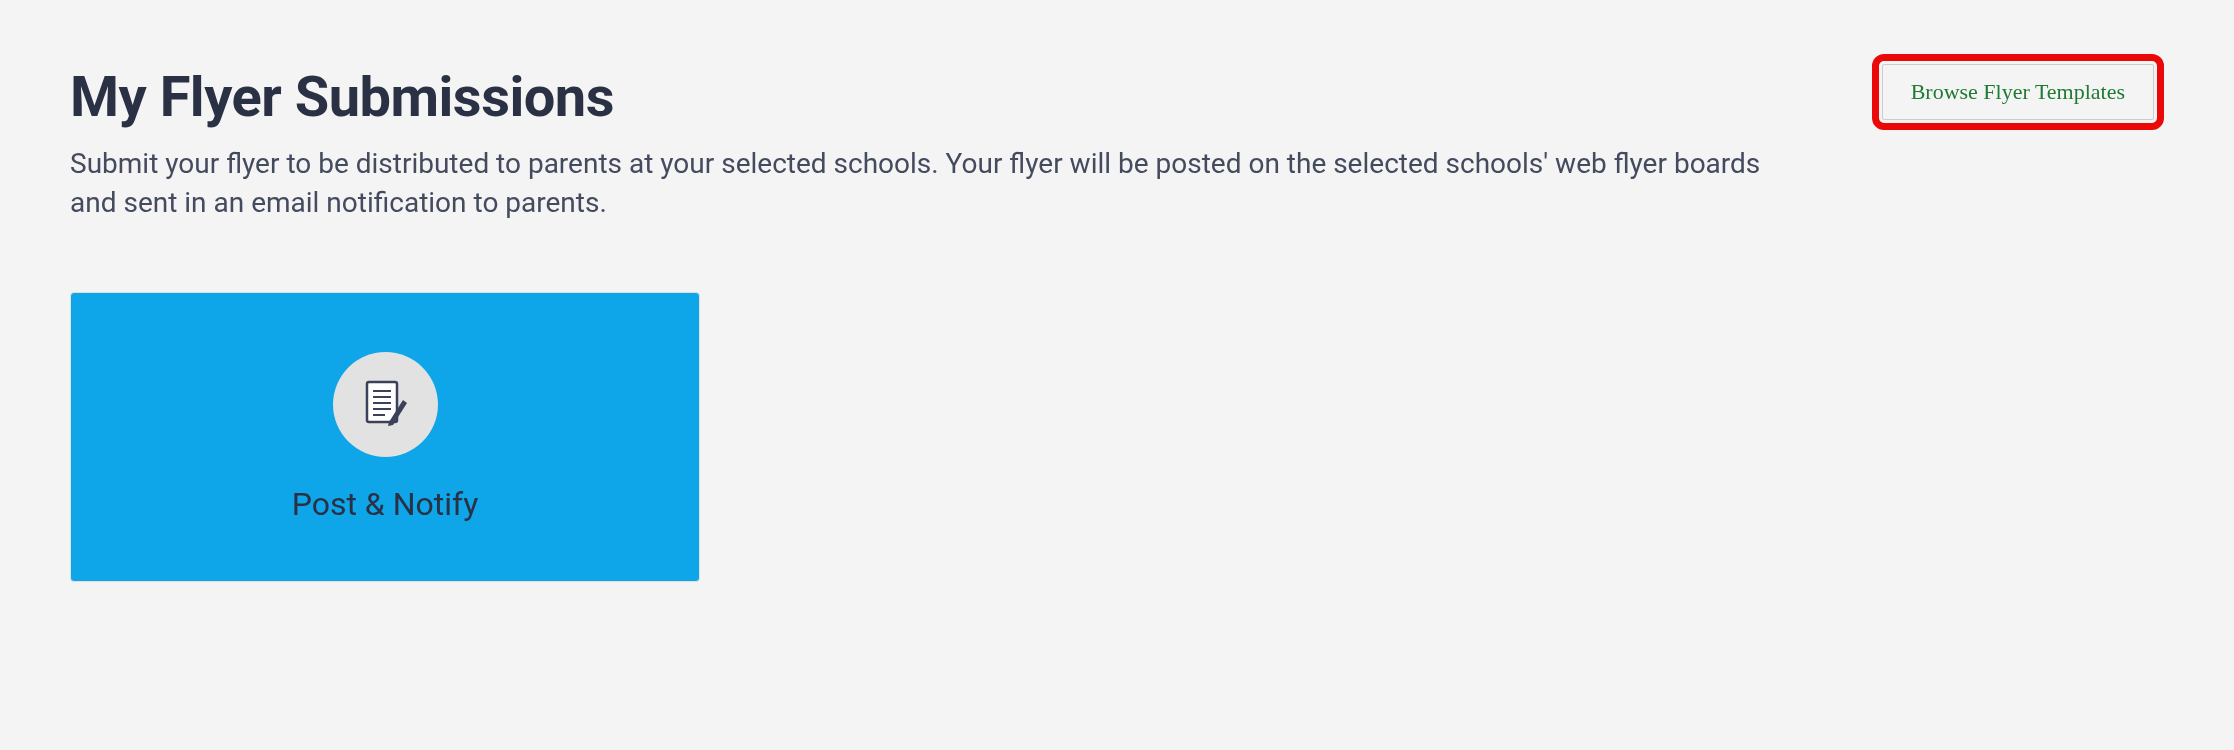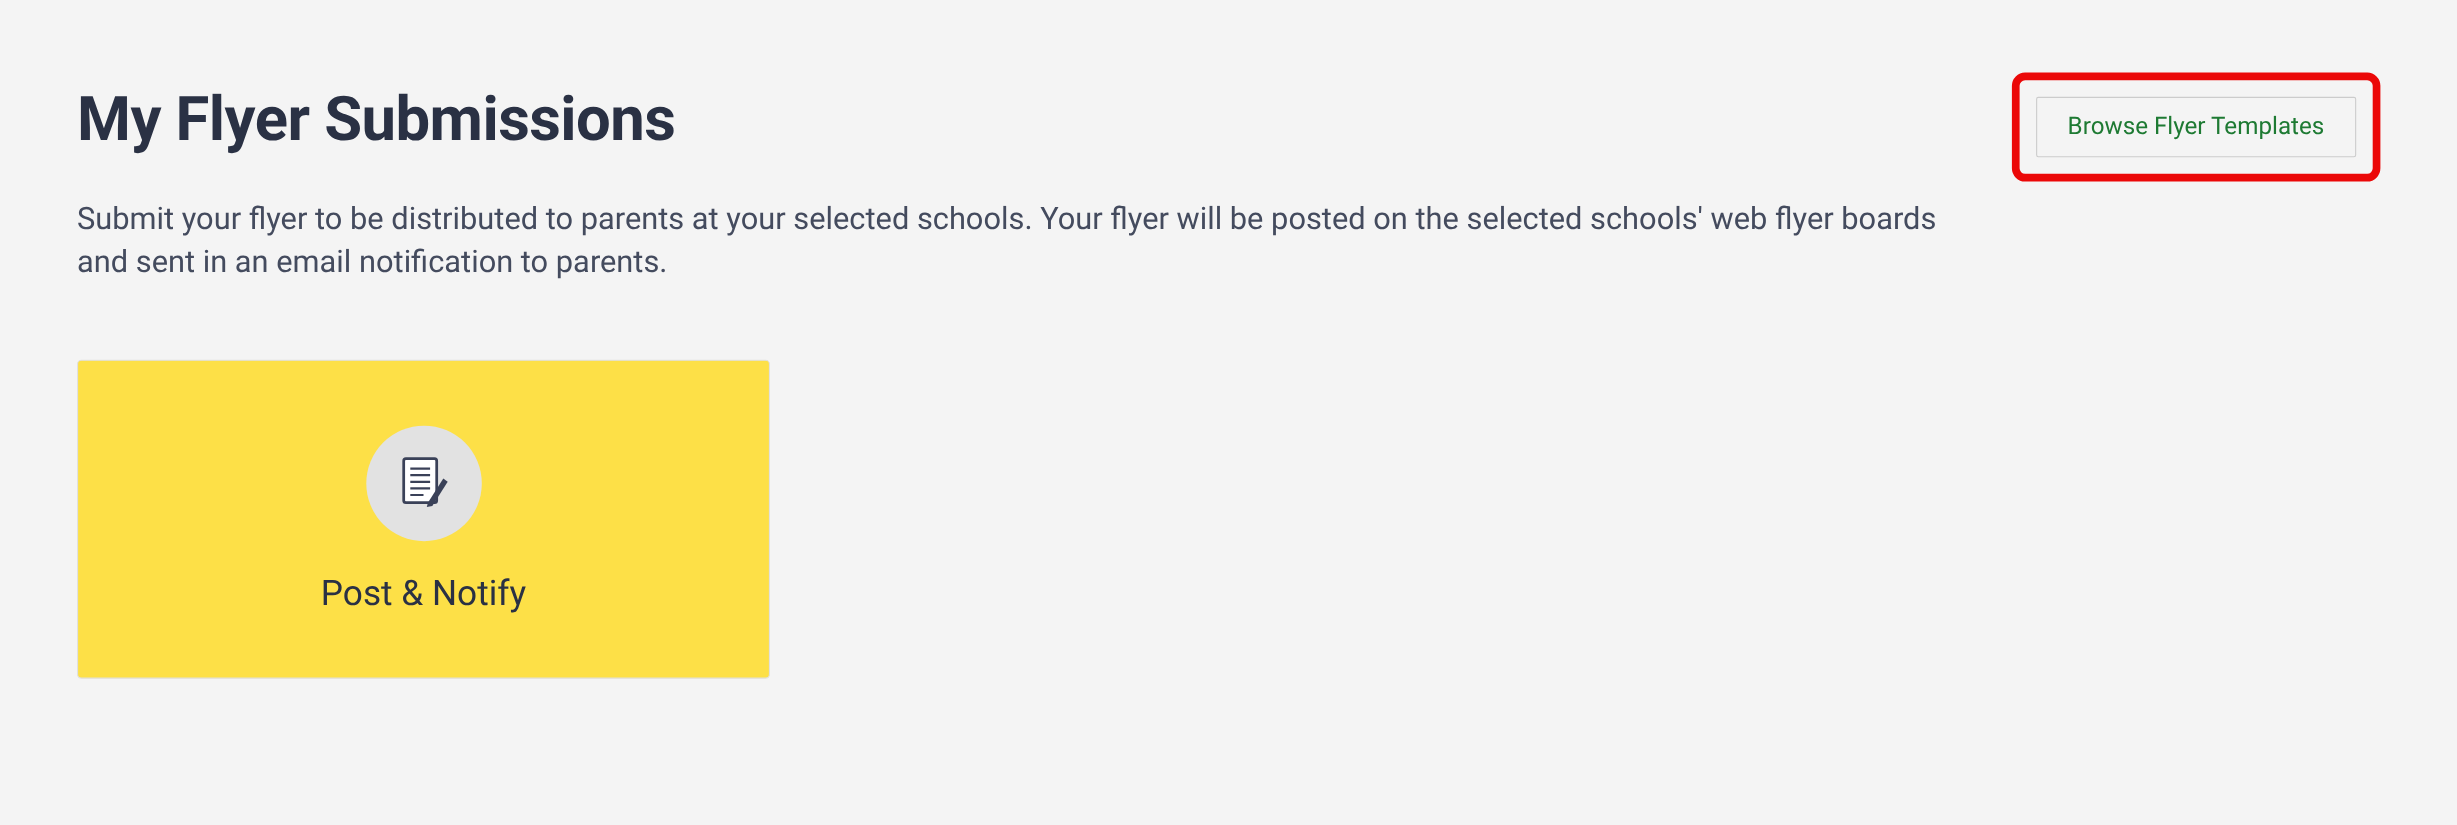"My Flyer Submissions" .header-row { align-items: center -> flex-end }
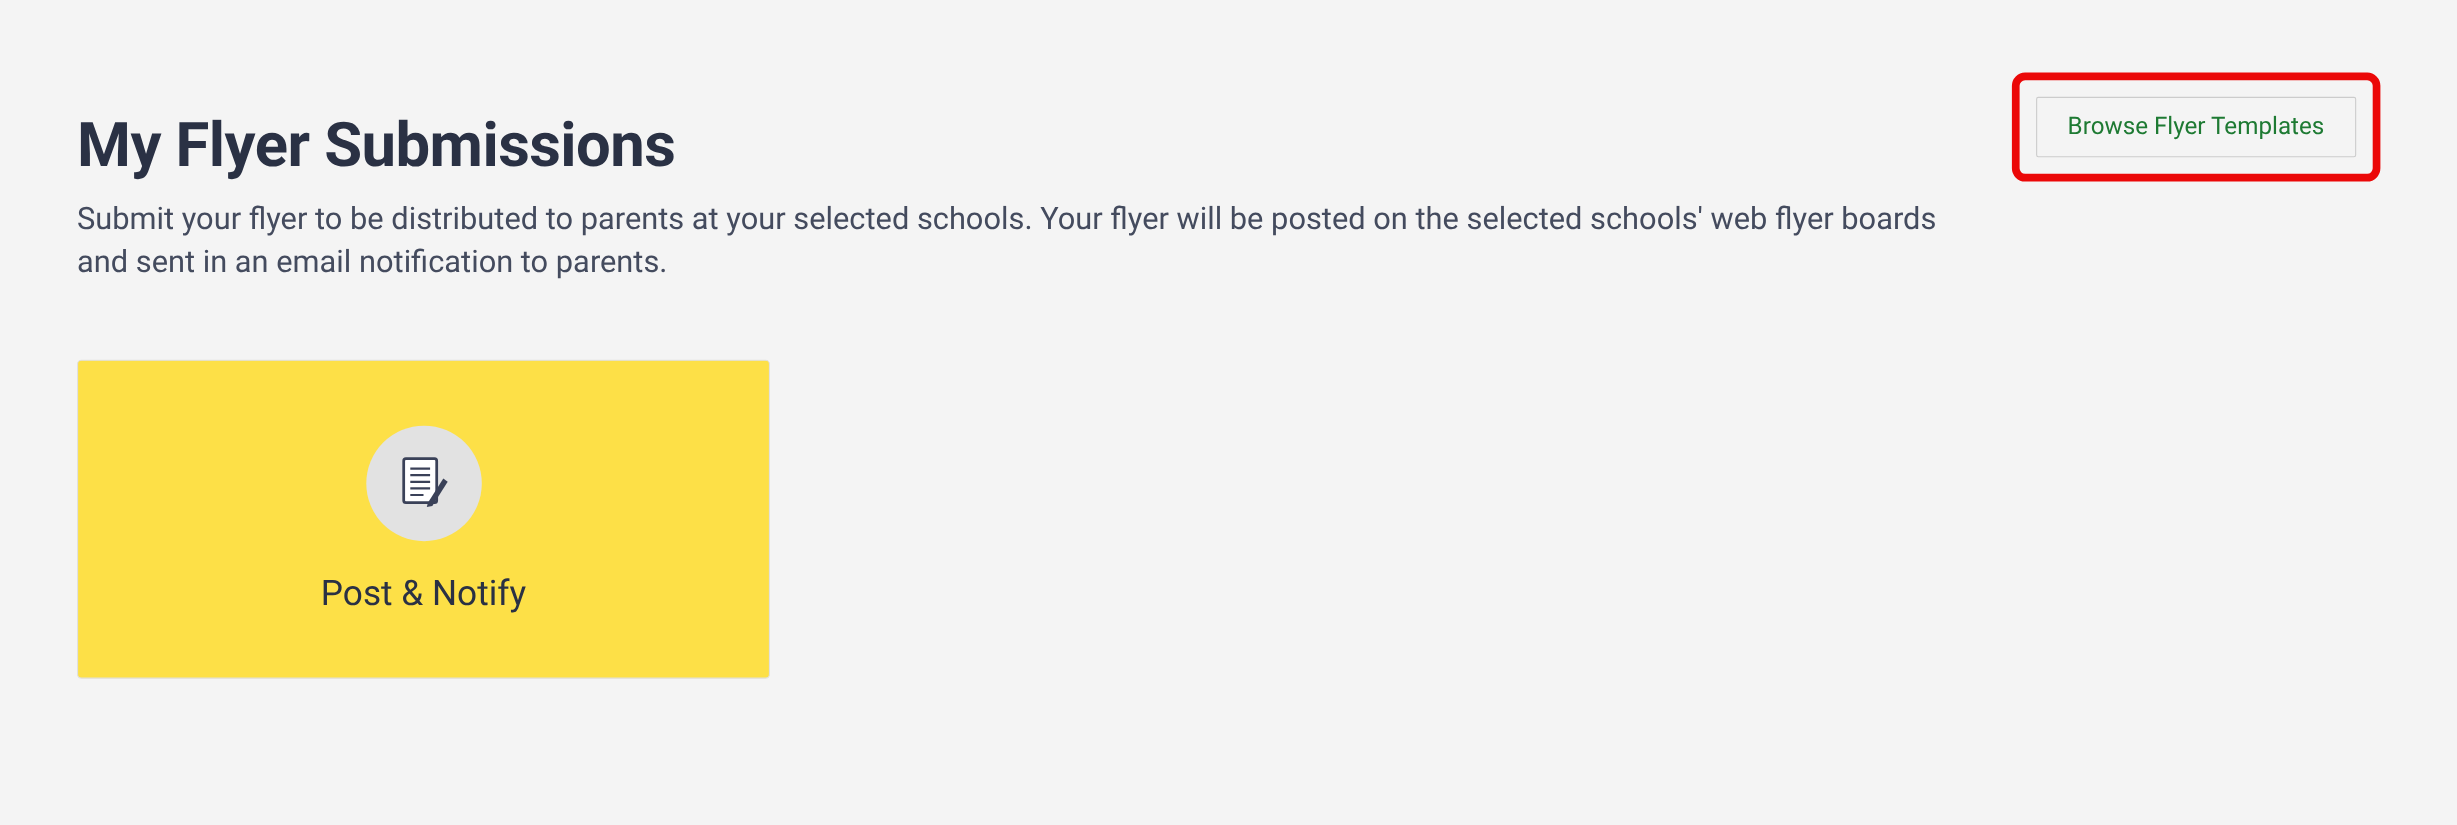"Browse Flyer Templates" .browse-button-wrapper { font-family: none -> Liberation Serif, serif; margin-top: 16px -> 4px; padding: 15px -> 3px }
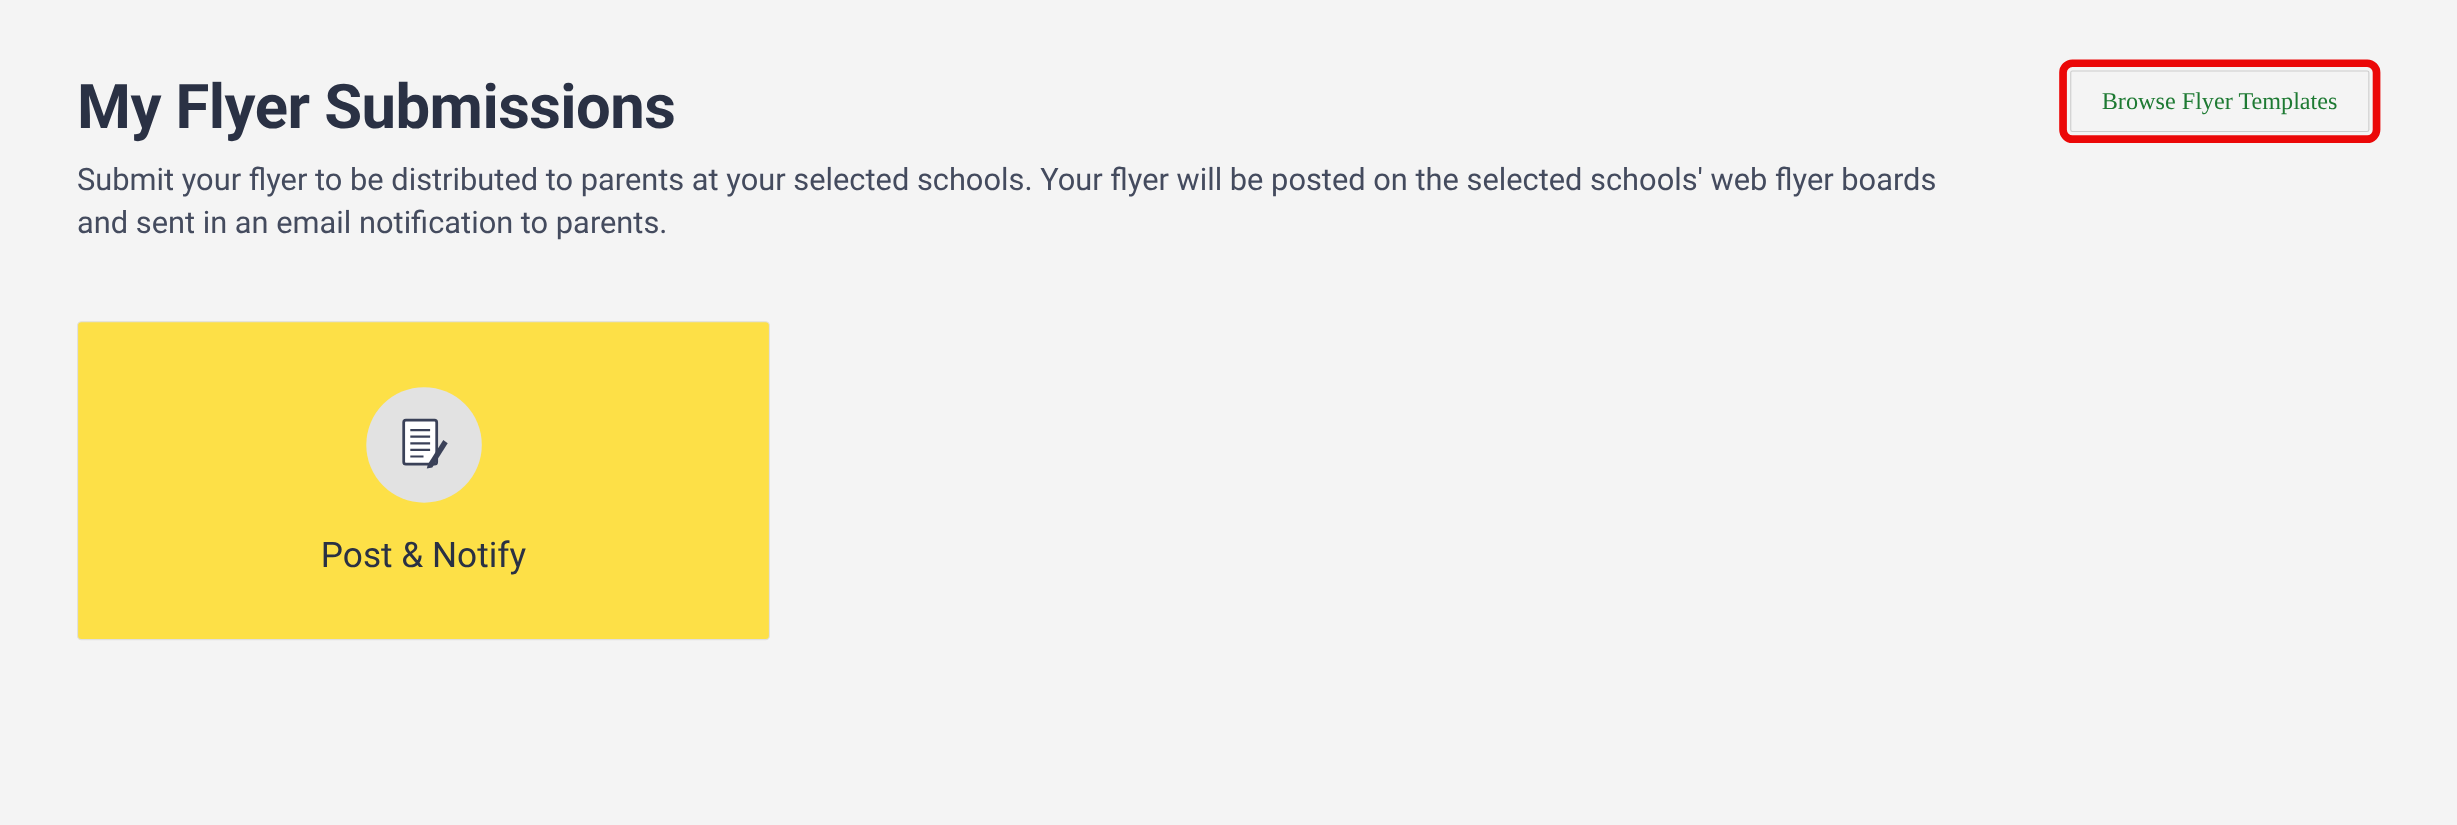"Post & Notify" .action-card { background-color: #fde047 -> #0ea5e9 }
